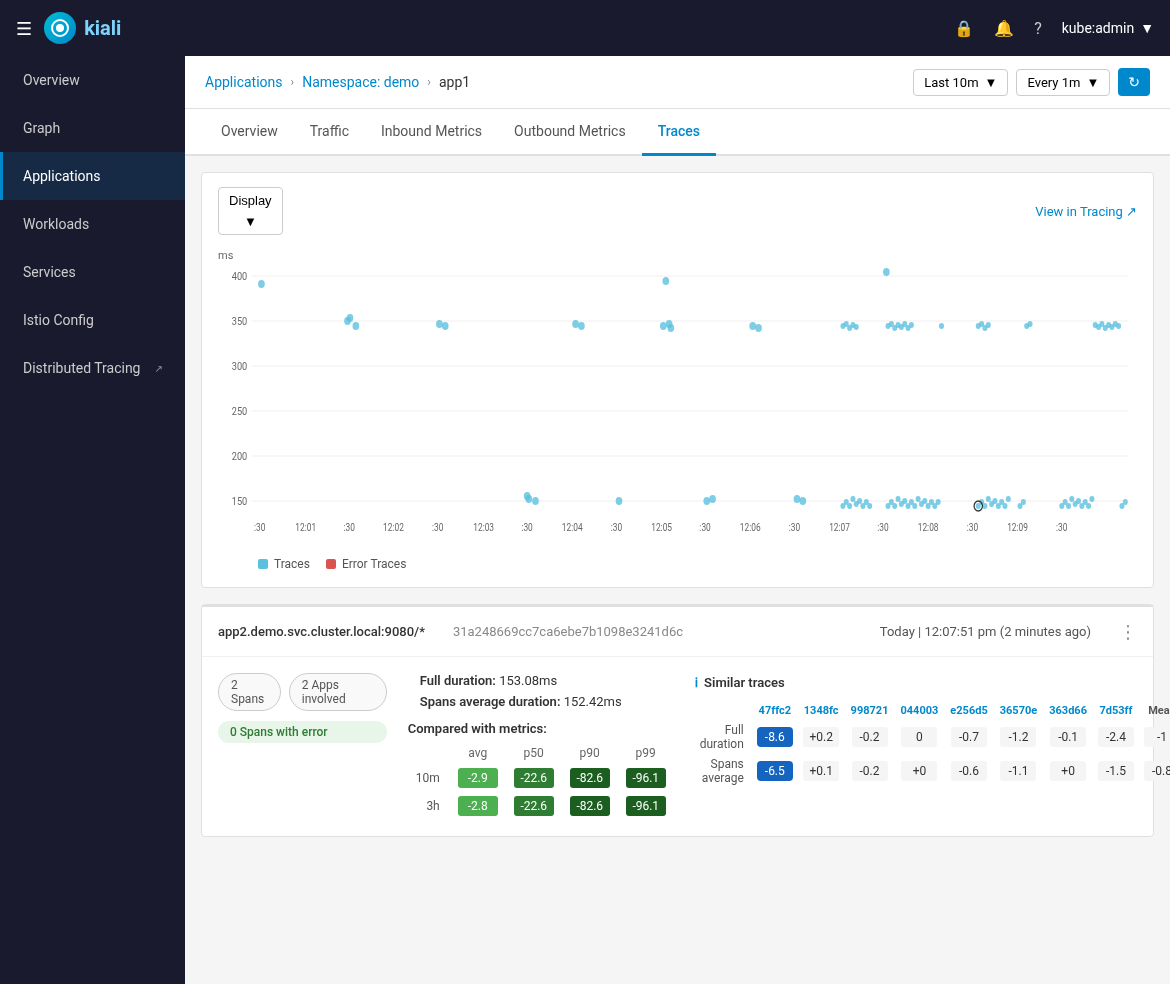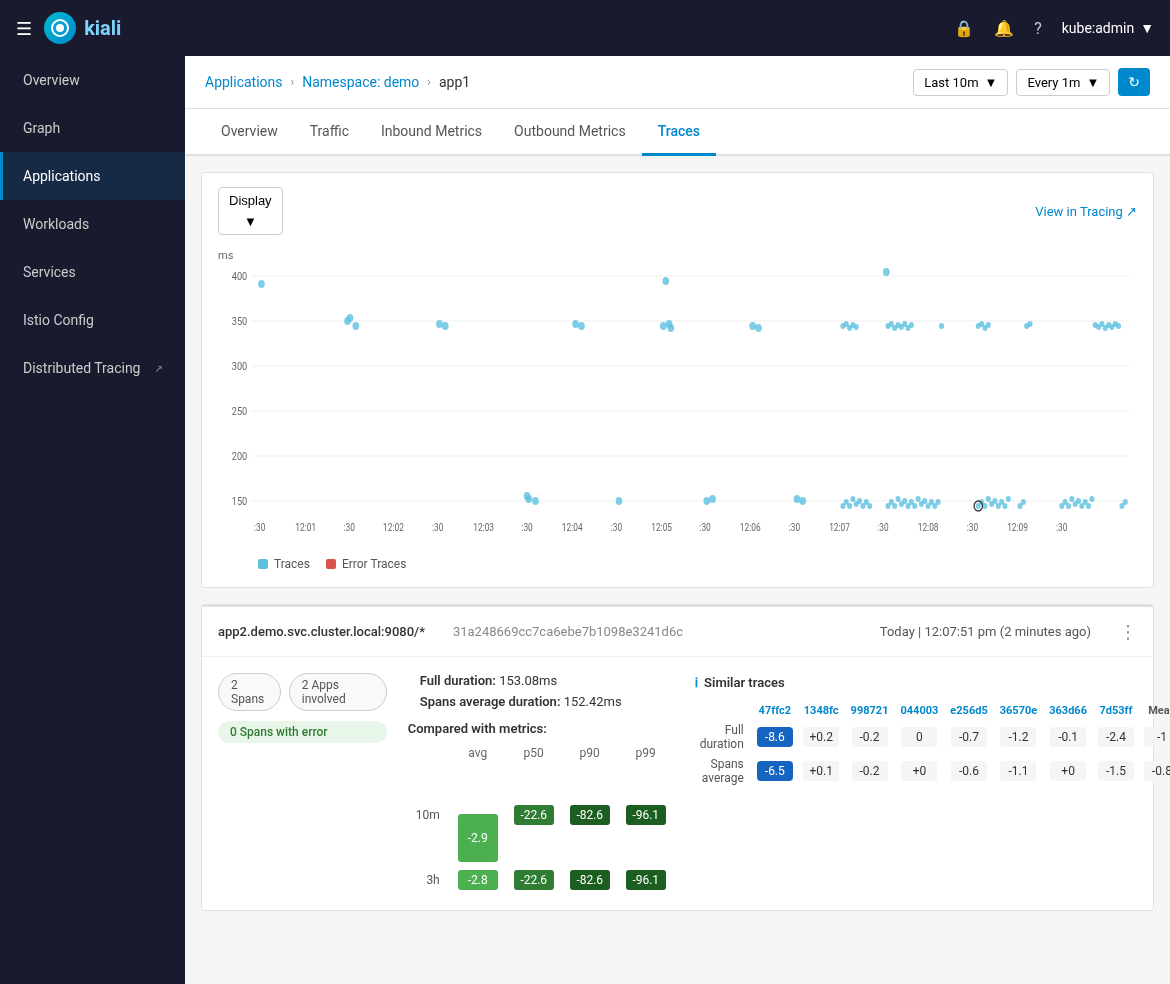"-2.9" span.cell-val { margin-top: 46px -> none; padding: 17px 4px -> 3px 4px }
